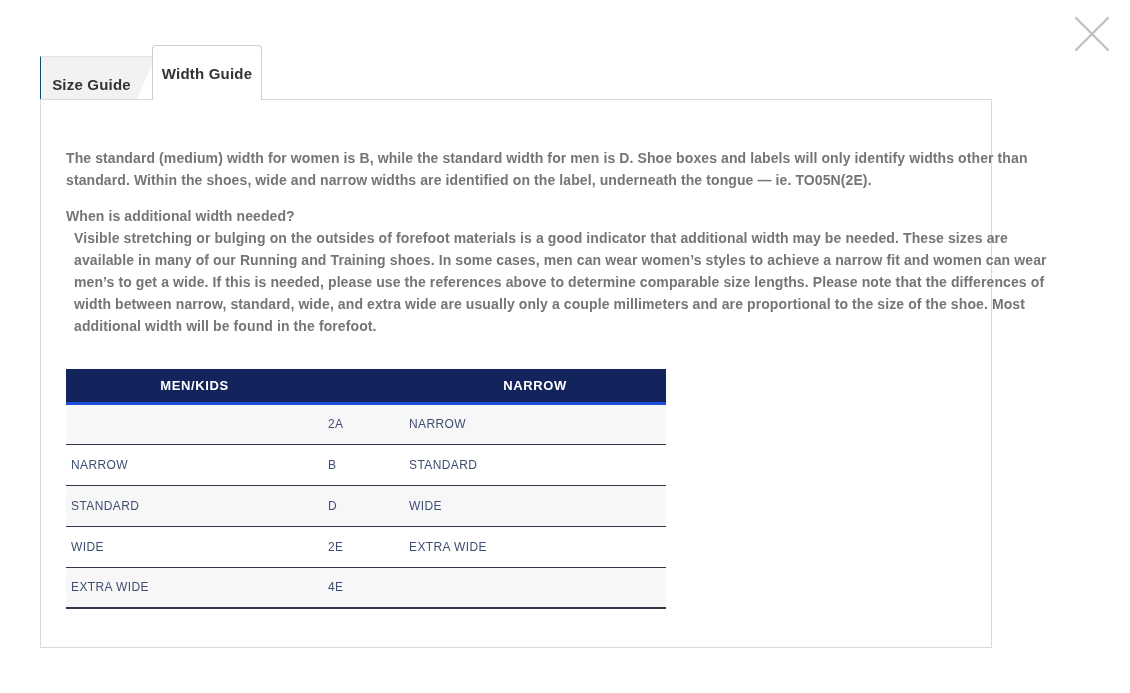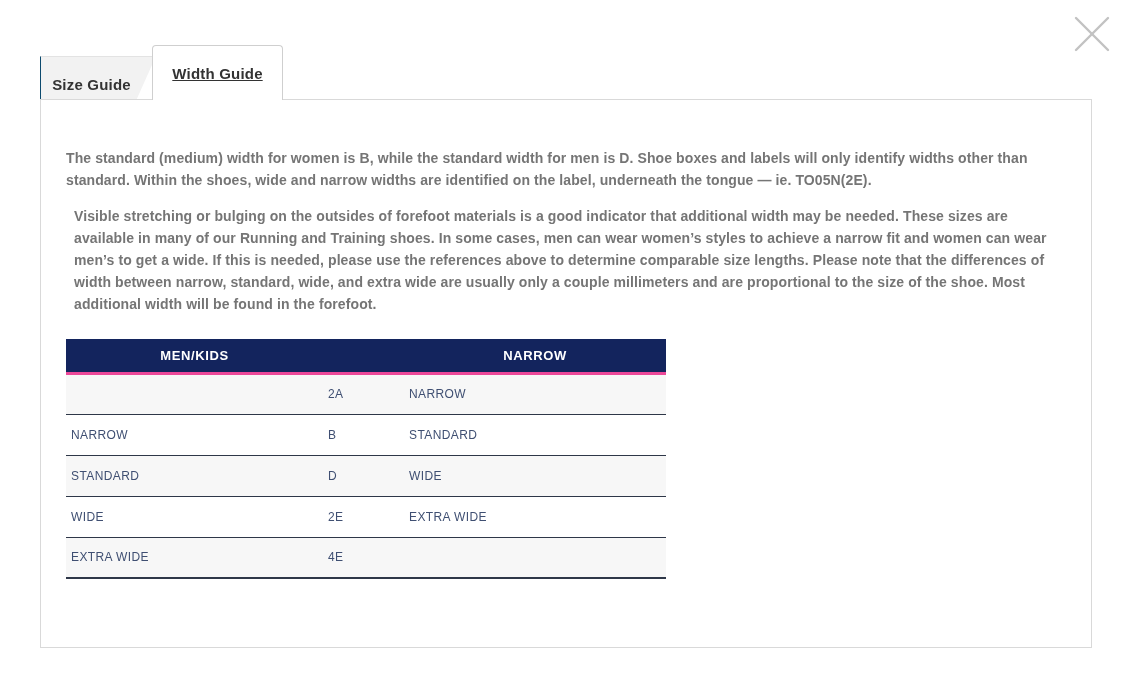"Width Guide" .tab-active { text-decoration: underline -> none; width: 131px -> 110px }
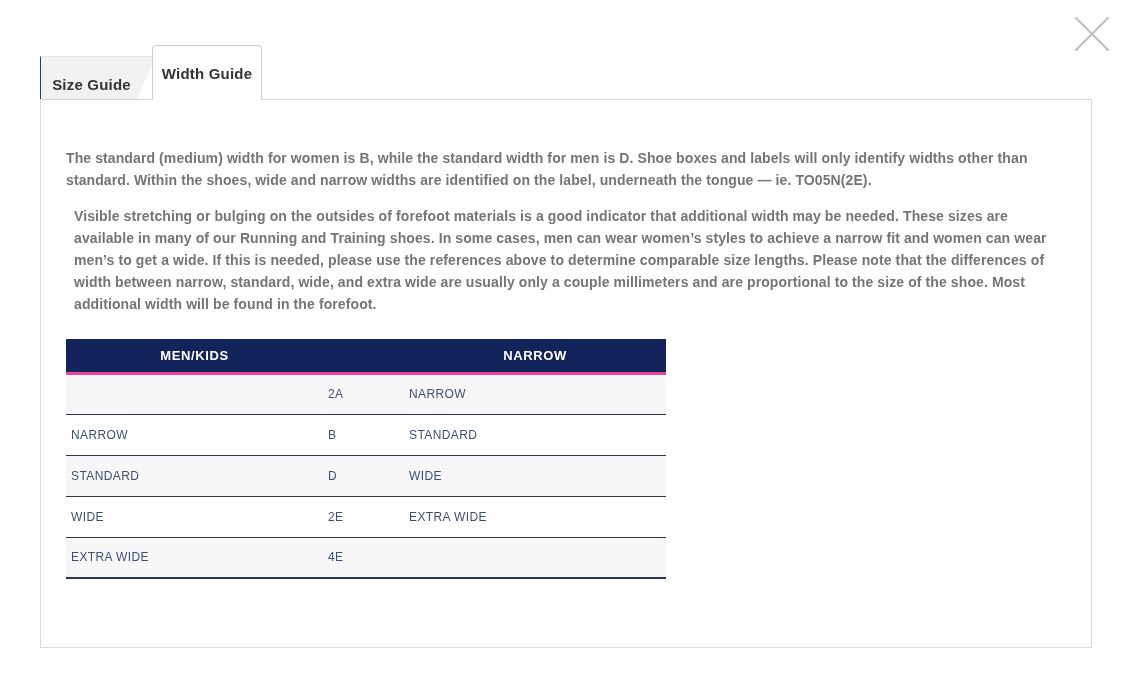"The standard (medium) width for" .panel { width: 1052px -> 952px }
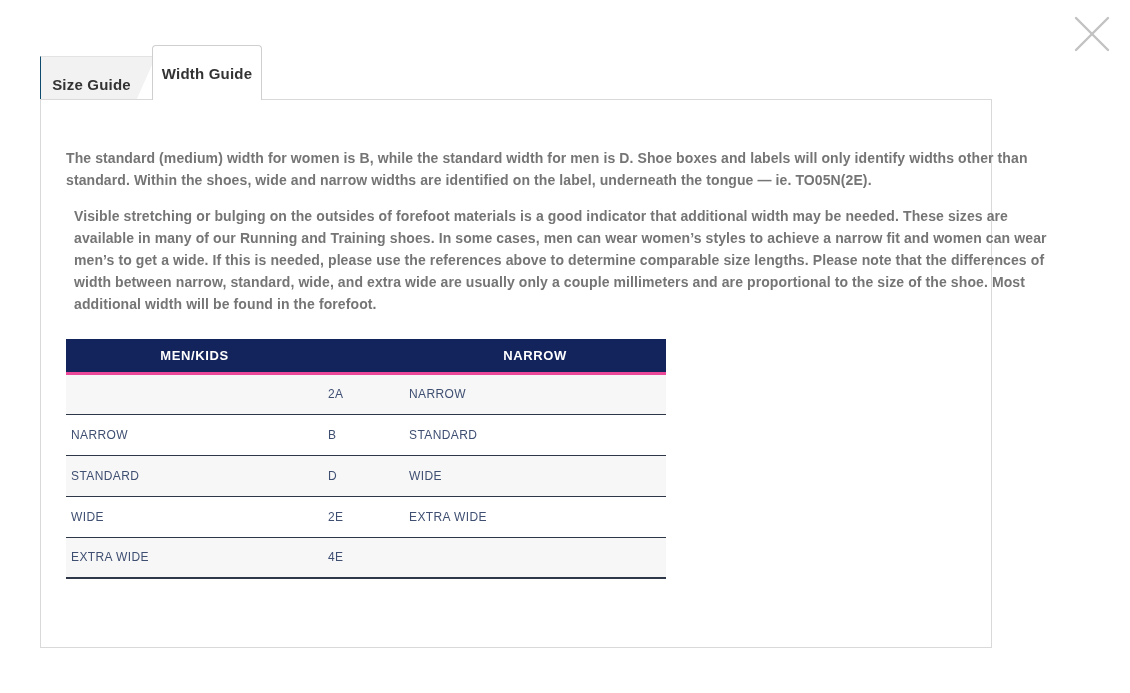"When is additional width needed?" p.body-text { html: none -> <p>When is additional width needed?</p> }
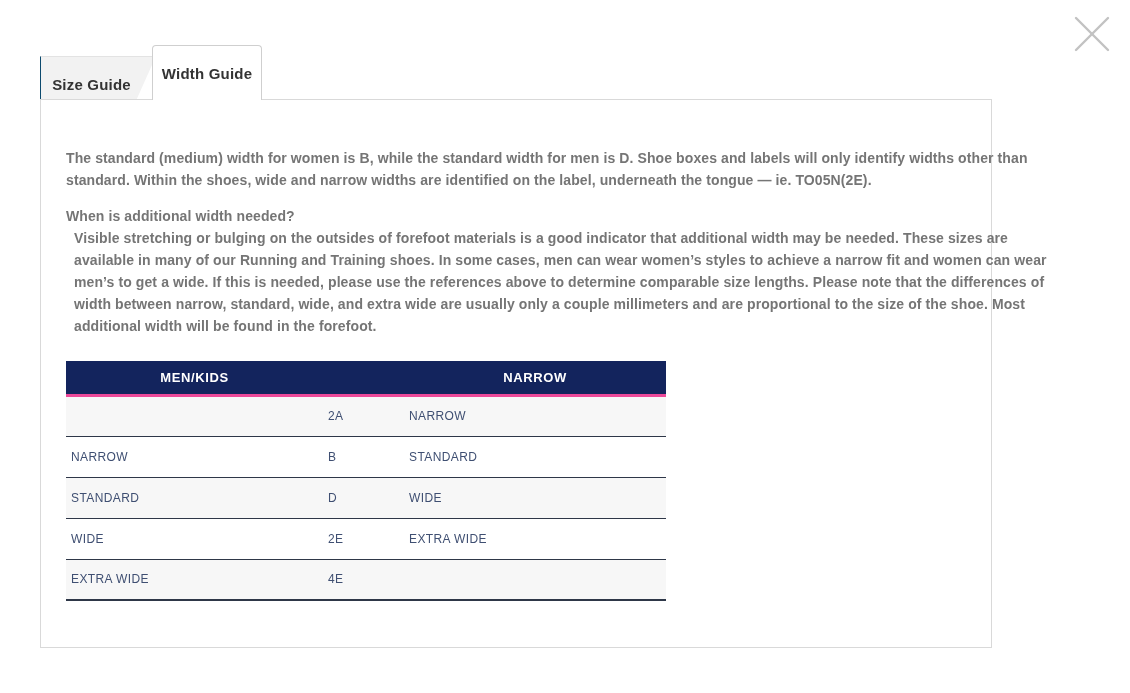"MEN/KIDS" table.width-table { margin-top: 24px -> 32px }
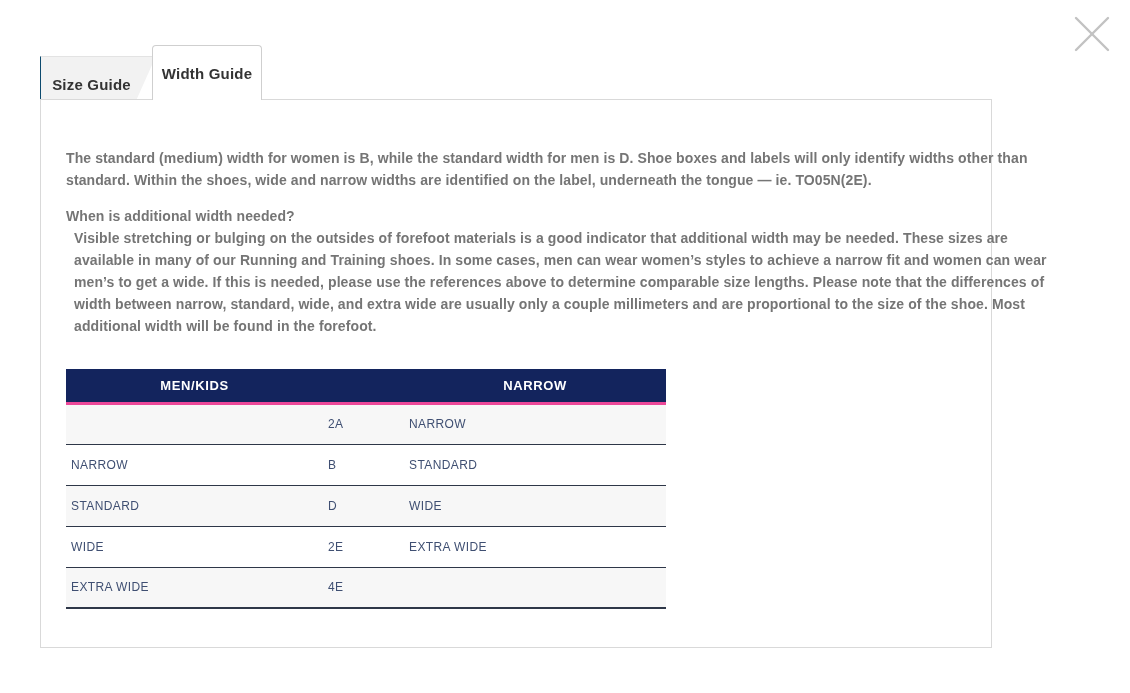"2A" .width-table tbody tr:first-child td { border-top: 3px solid #ec4899 -> 3px solid #1d4ed8 }
